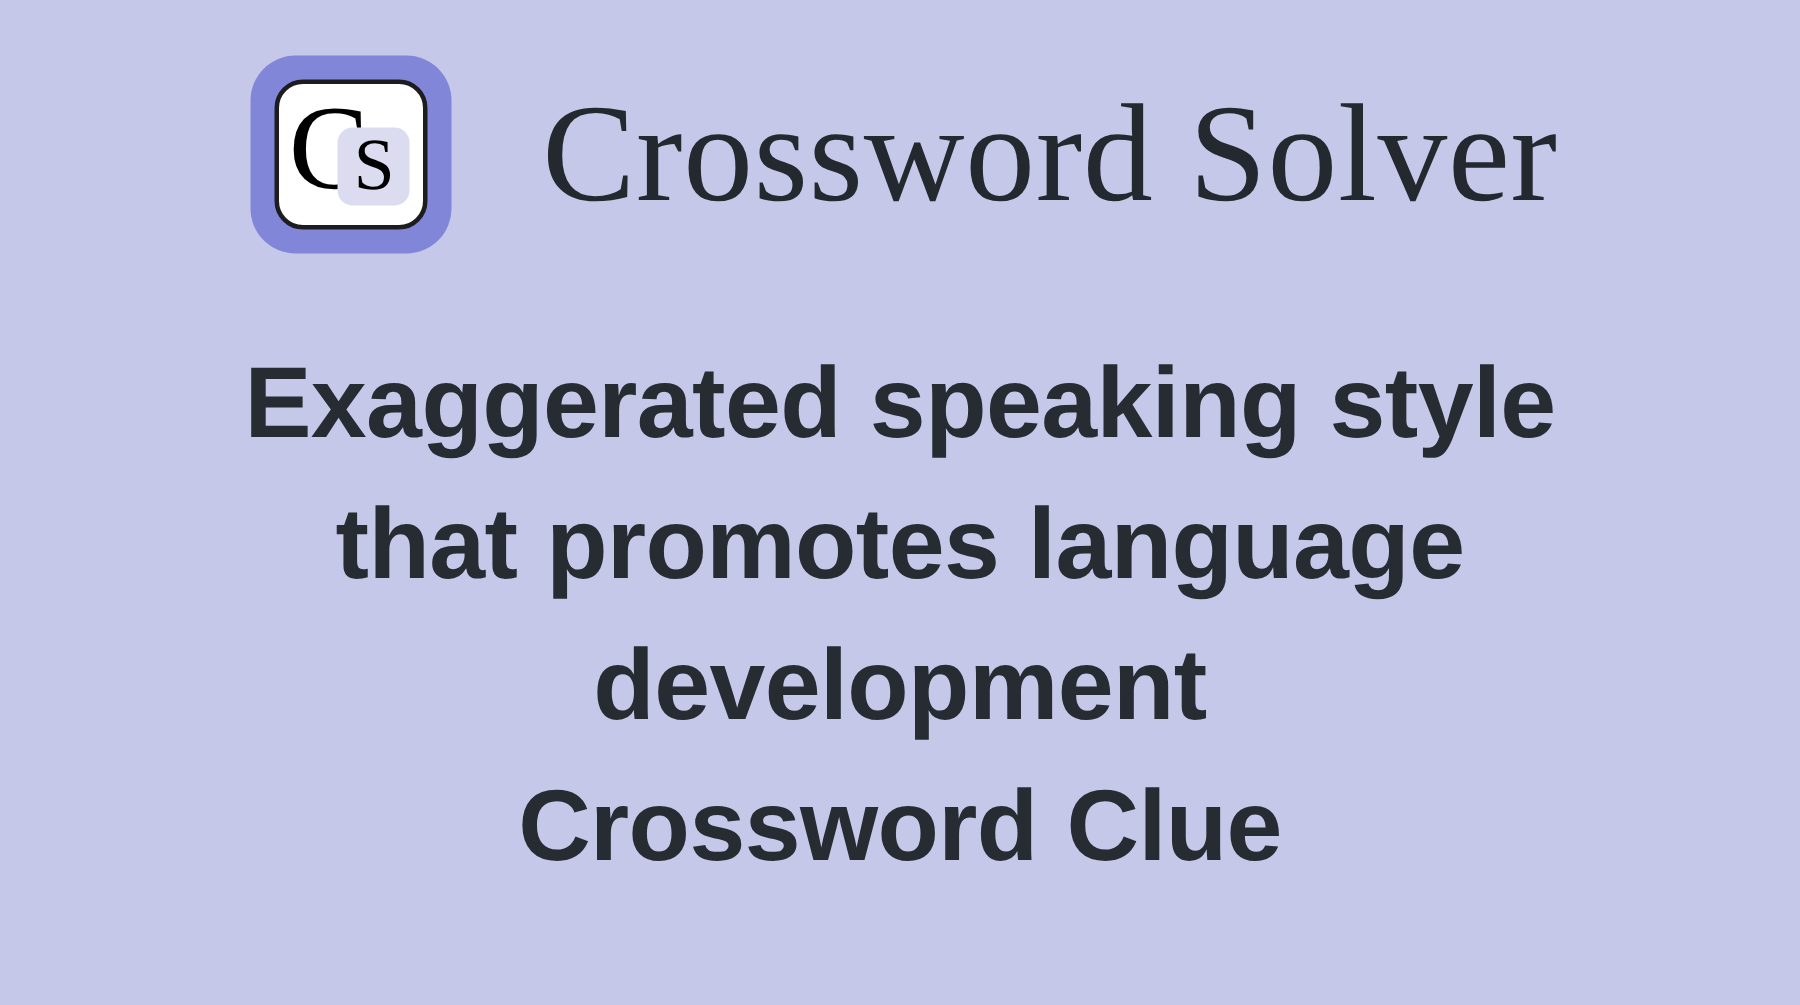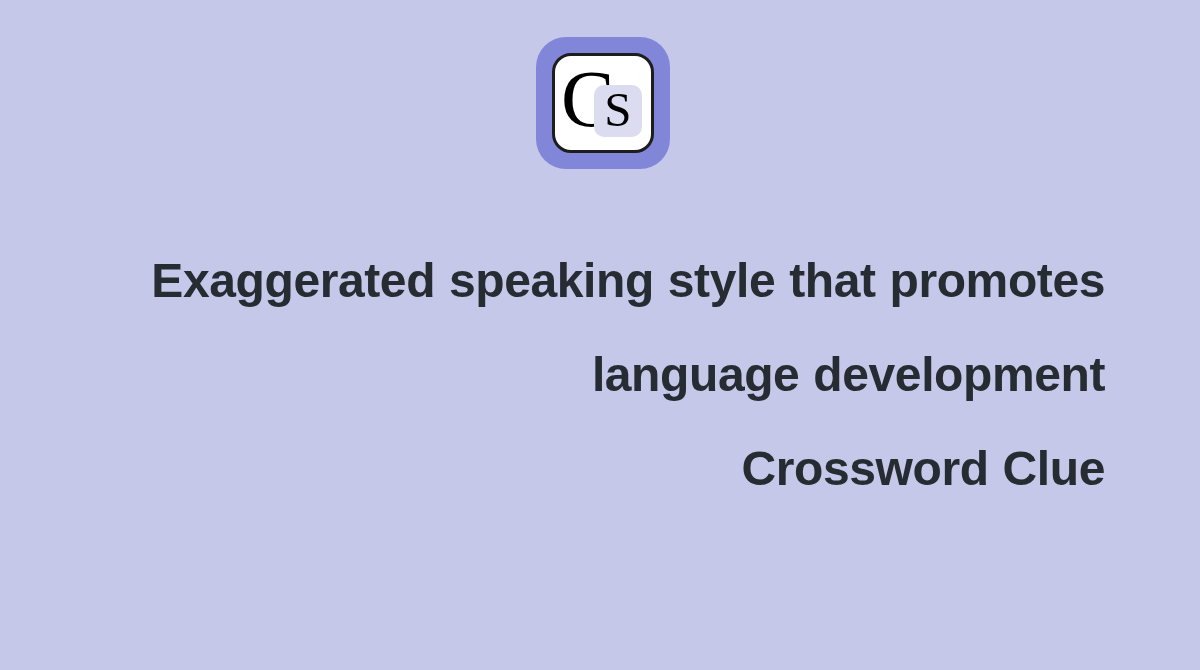"Crossword Solver" div.brand-title { html: none -> <div>Crossword Solver</div> }
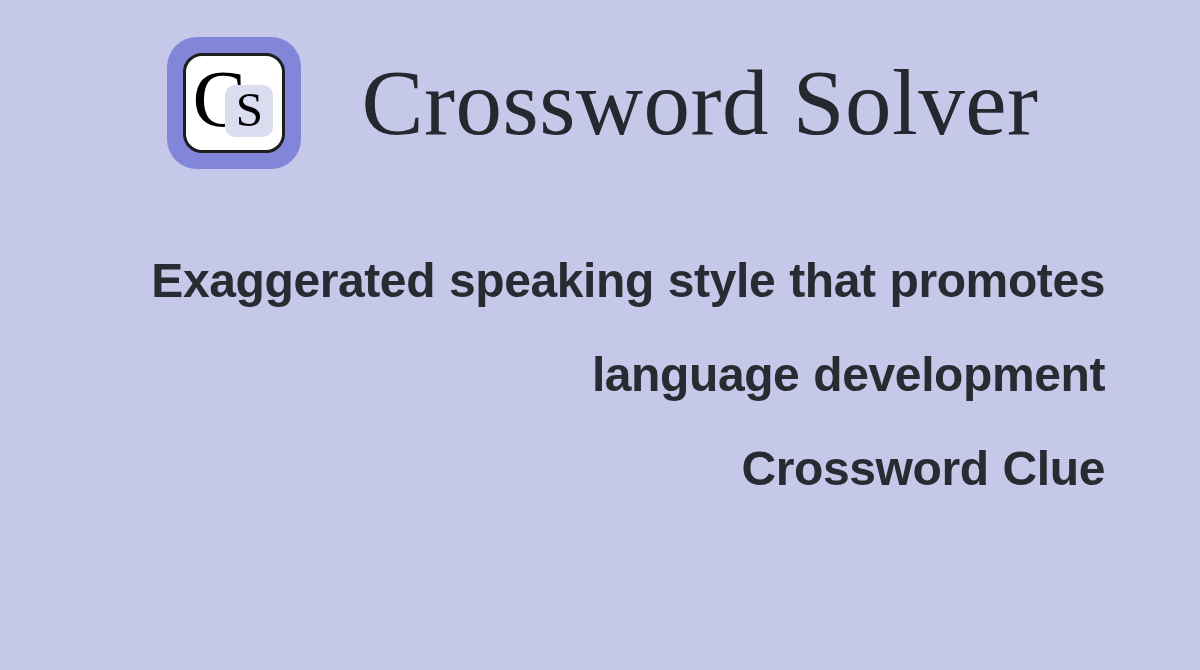"Exaggerated speaking style that promotes" .clue-heading { font-size: 48px -> 67px; margin: 16px -> 4px; text-align: right -> center }
